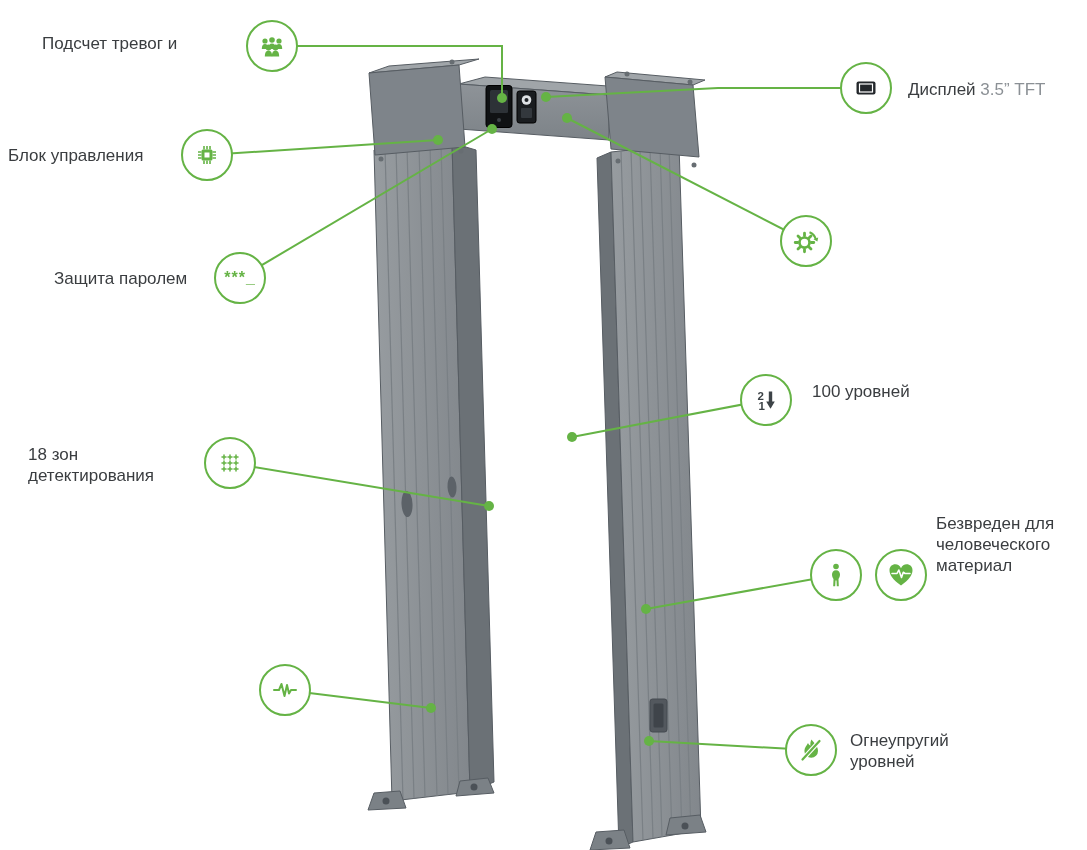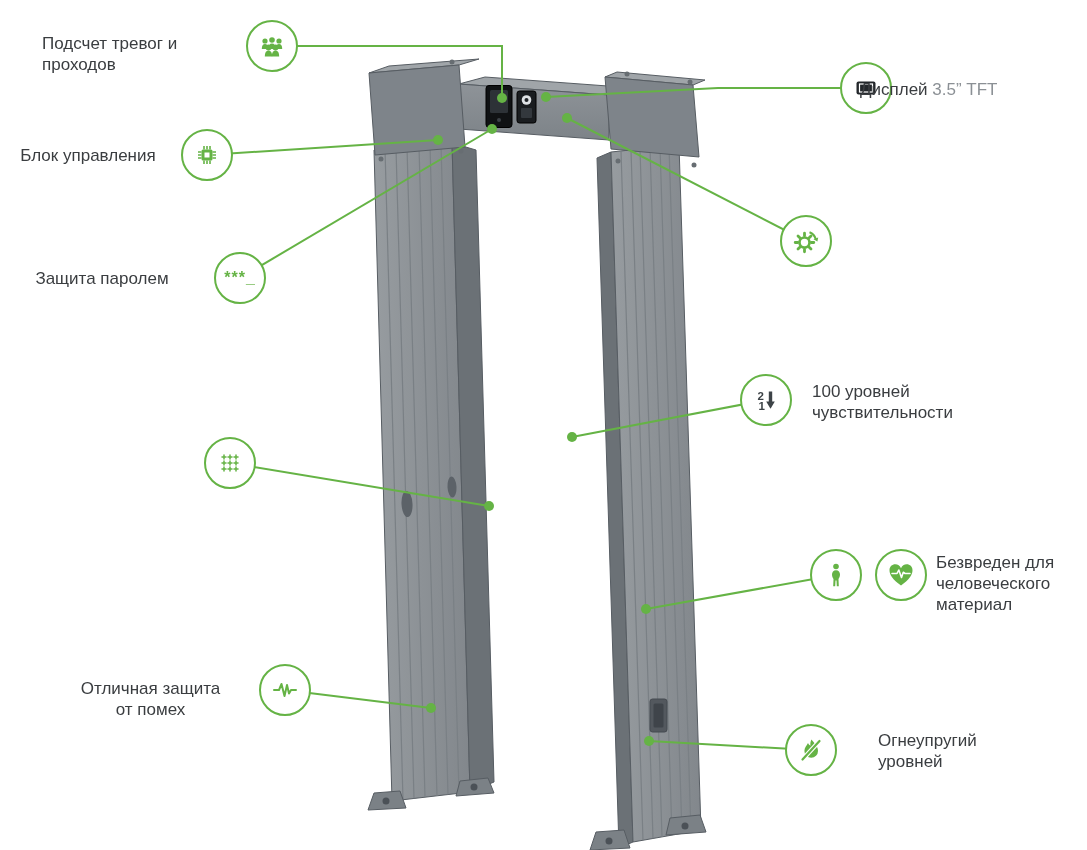"проходов" div { html: <div>проходов</div> -> none }
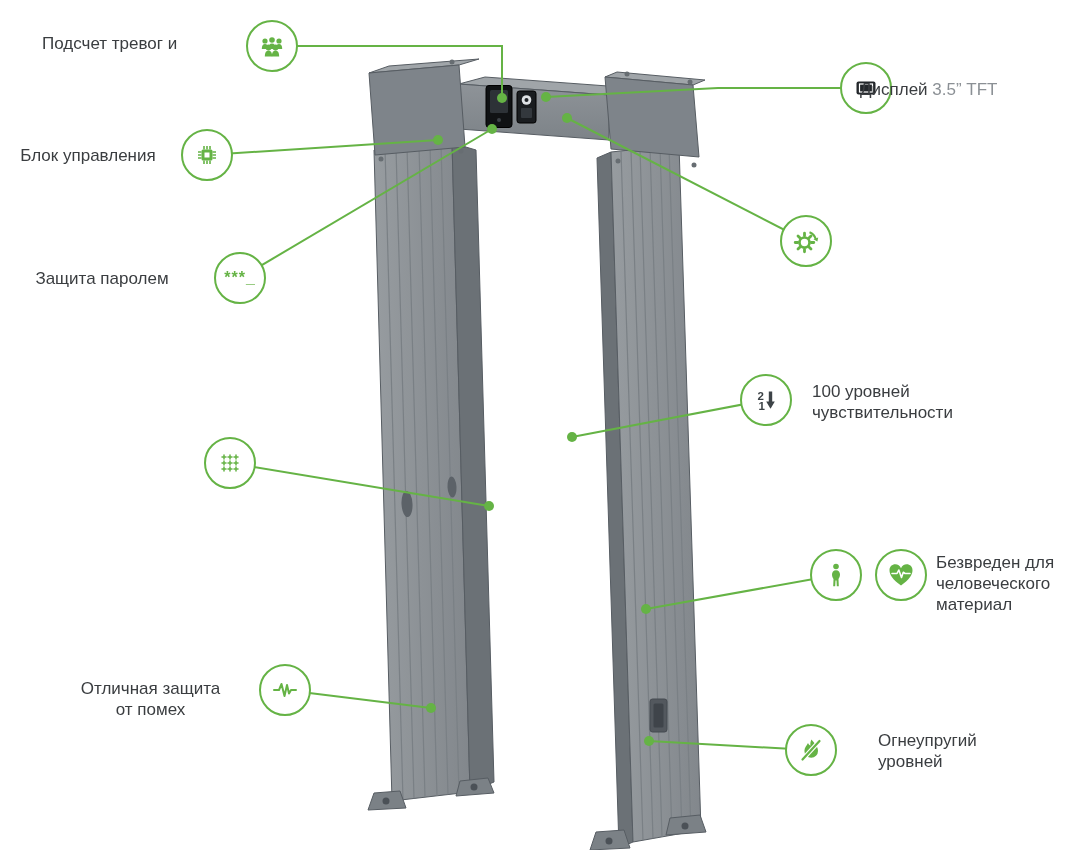"Дисплей 3.5” TFT" div.label { left: 860px -> 908px }
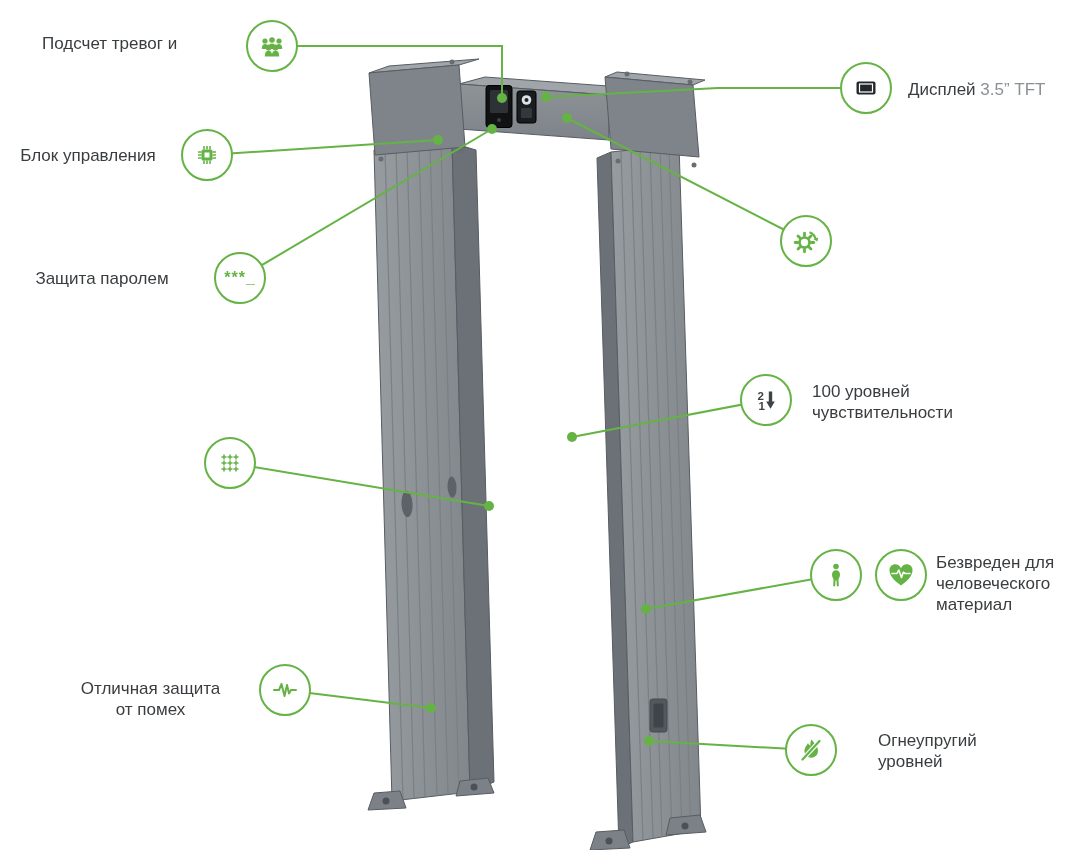"Блок управления" .label.r { text-align: center -> left }
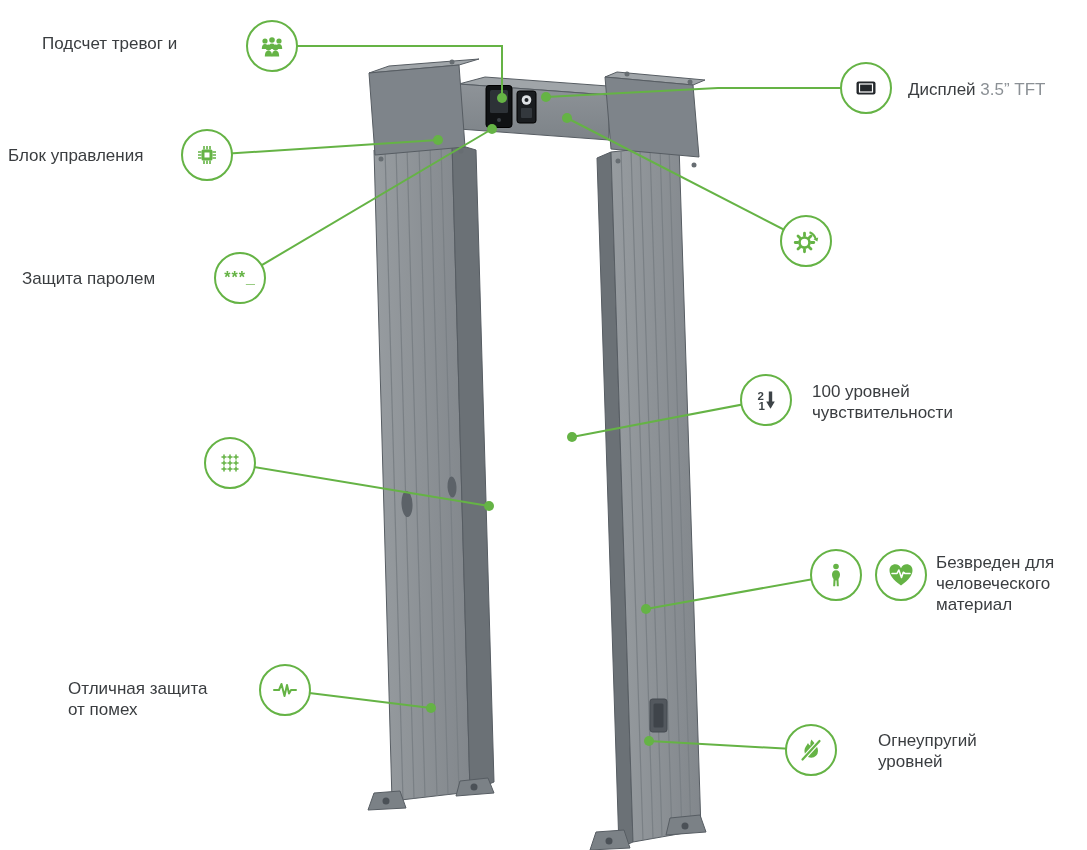"Защита паролем" div.label { left: 22px -> 54px }
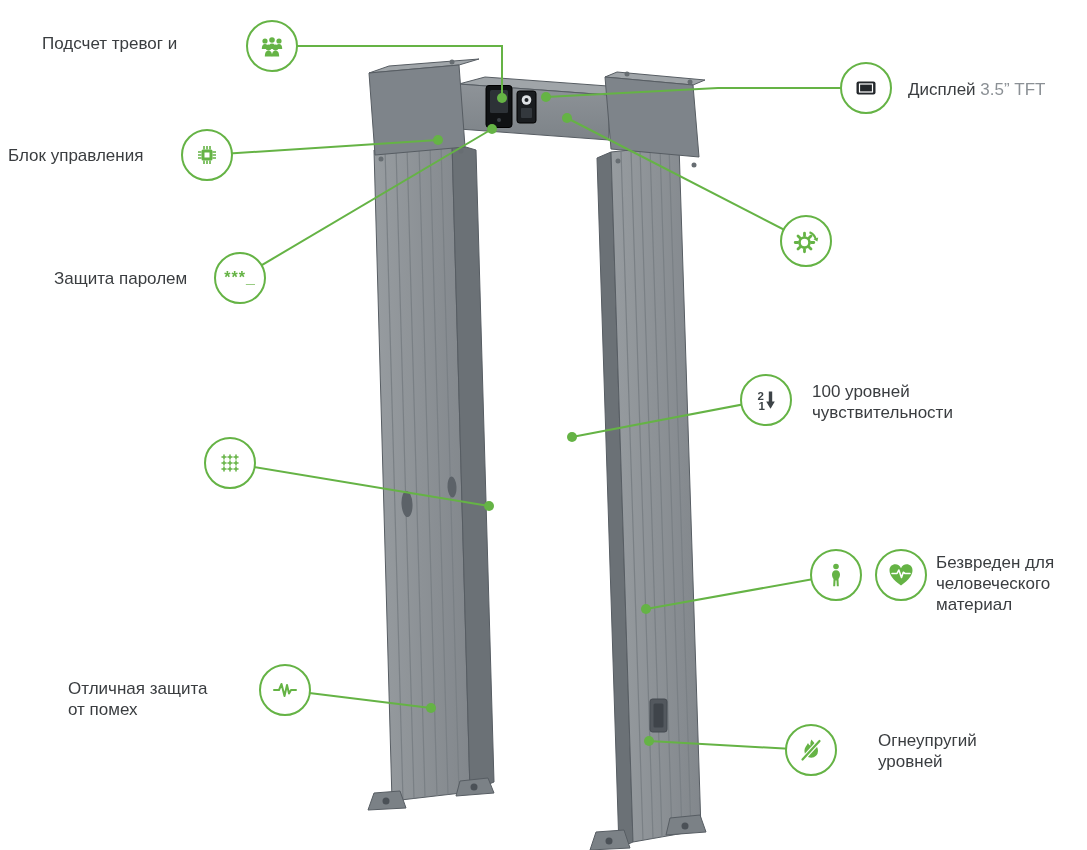"чувствительности" div { html: <div>чувствительности</div> -> none }
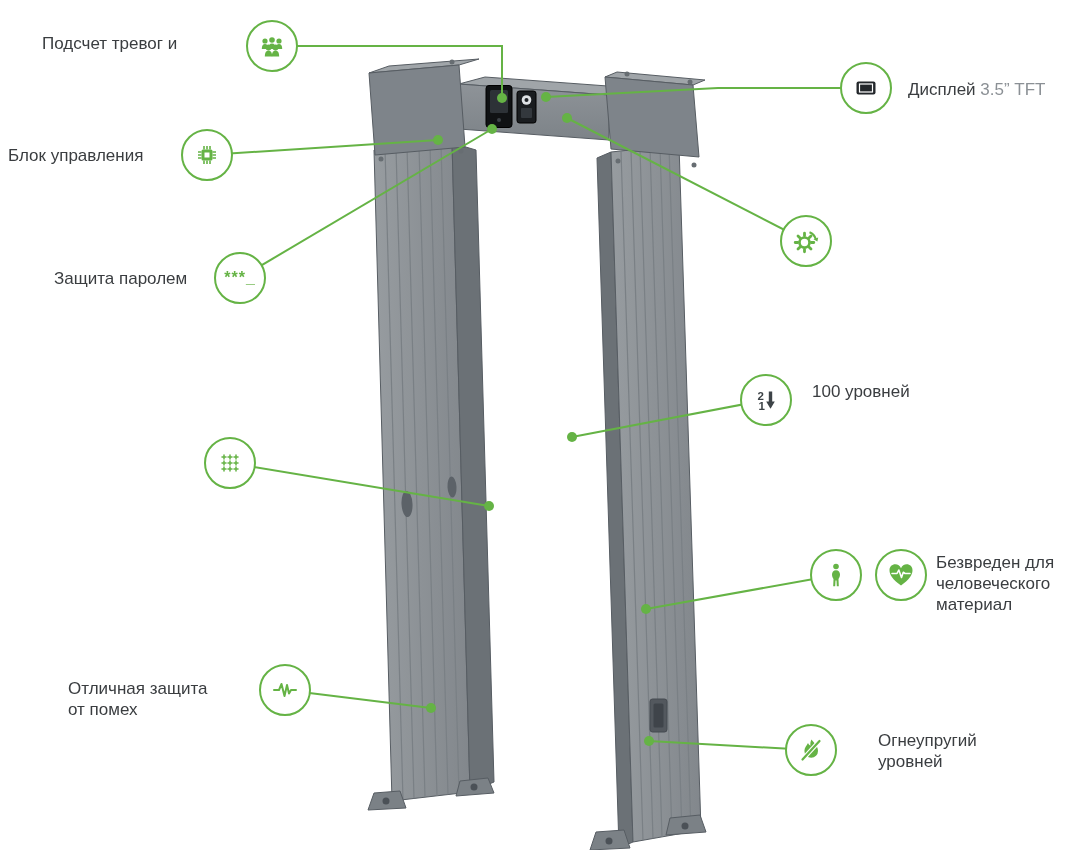"18 зон" div.label { html: none -> <div> <div>18 зон</div> <div>детектирования</div> </div> }
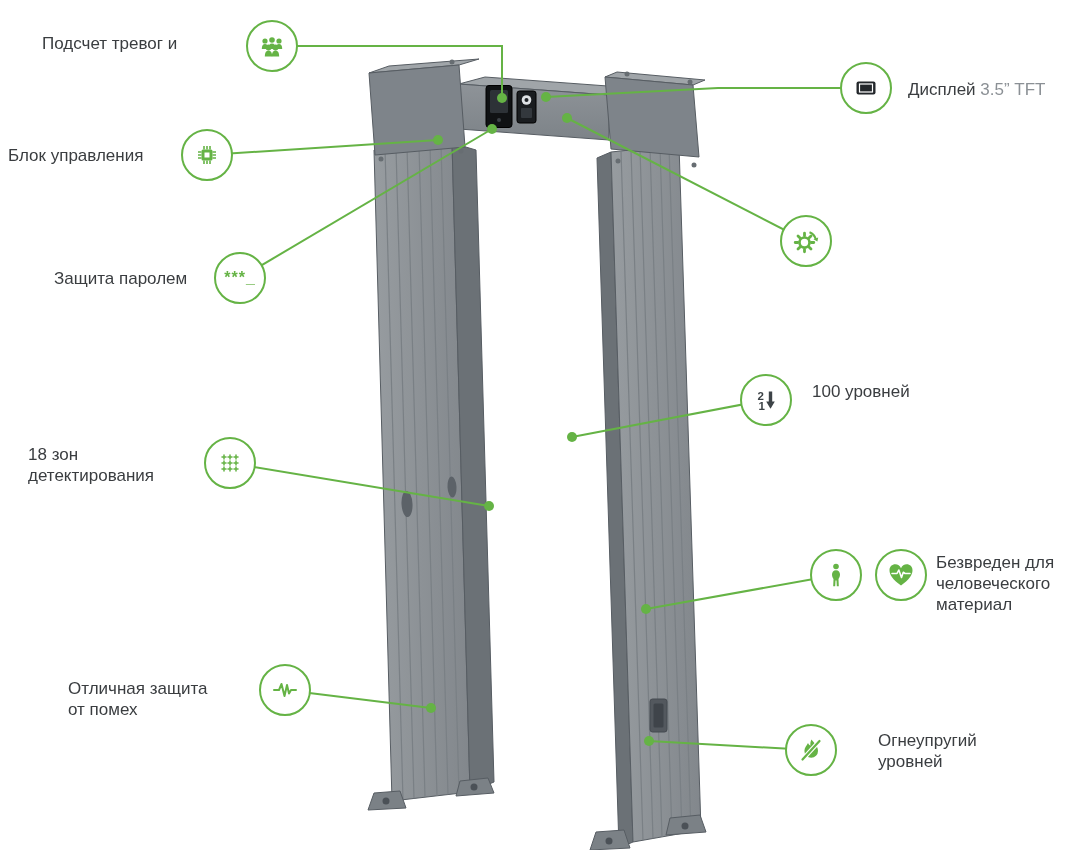"Безвреден для" div.label { top: 552px -> 513px }
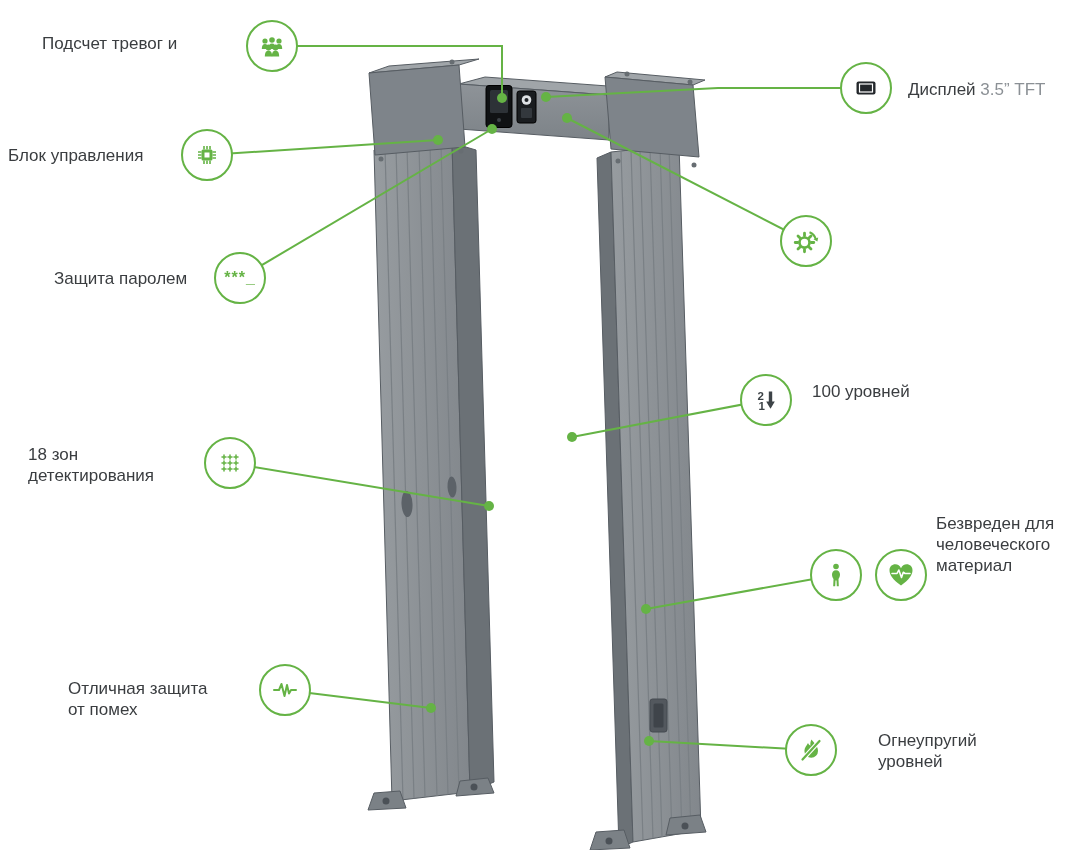"Отличная защита" div.label { html: <div> <div>Отличная защита</div> <div>от помех</div> </div> -> none }
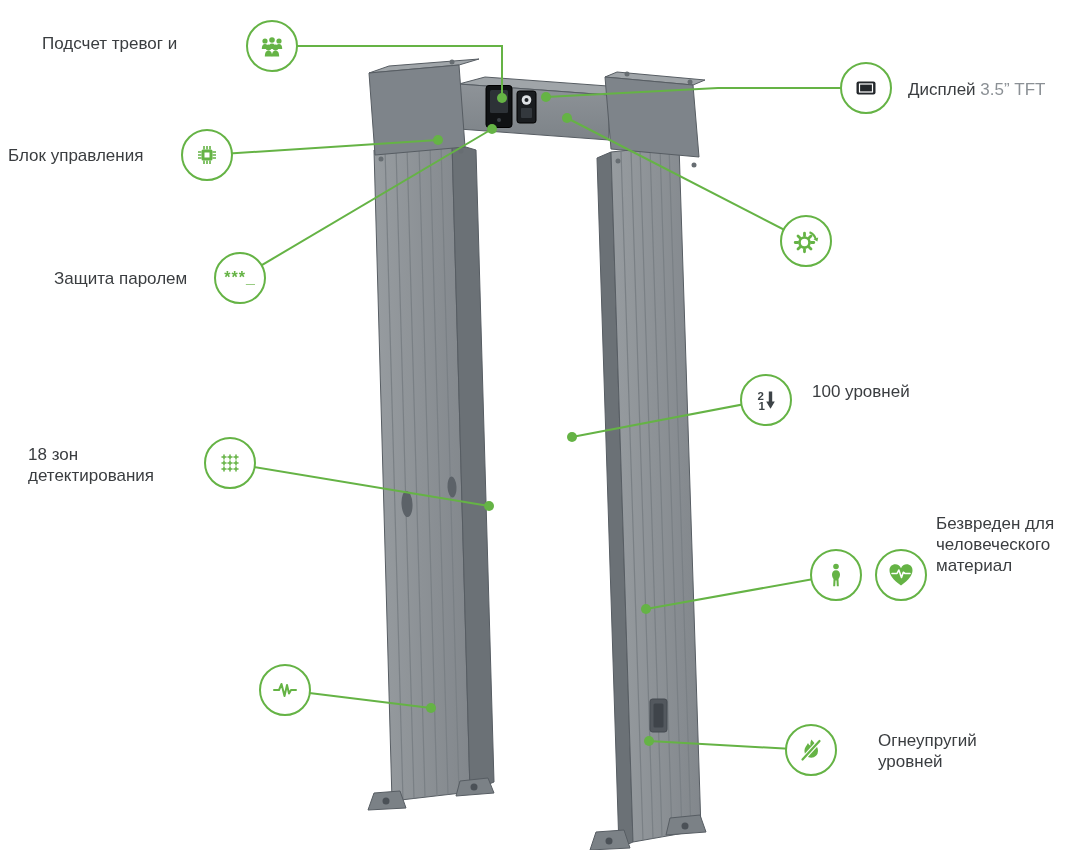"Огнеупругий" div.label { left: 878px -> 850px }
